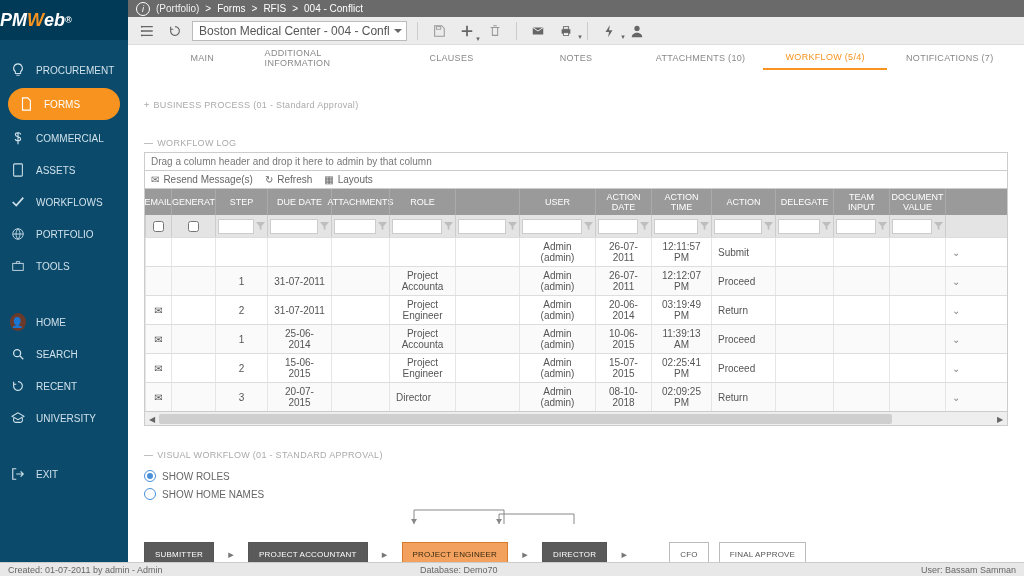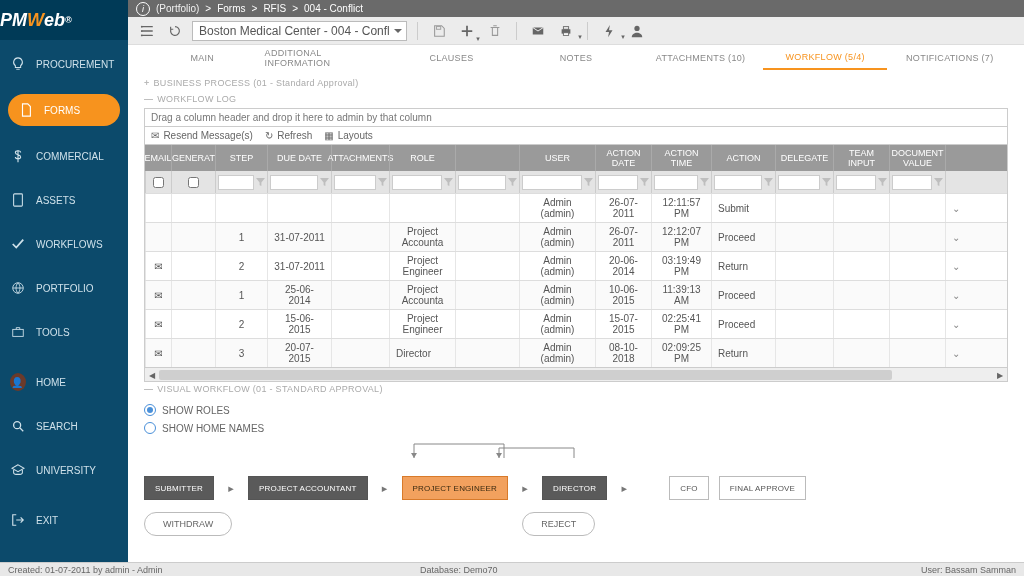"PROCUREMENT" .side-items { gap: 12px -> 0; padding-top: 8px -> 14px }
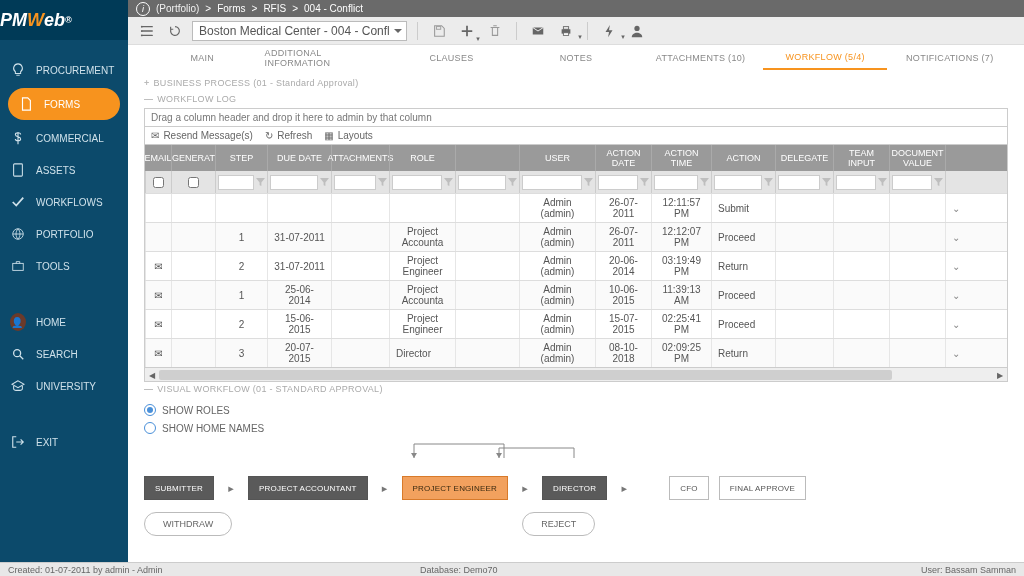"BUSINESS PROCESS (01 - Standard" .sec-head { margin: 2px 0 4px 0 -> 24px 0 4px 0 }
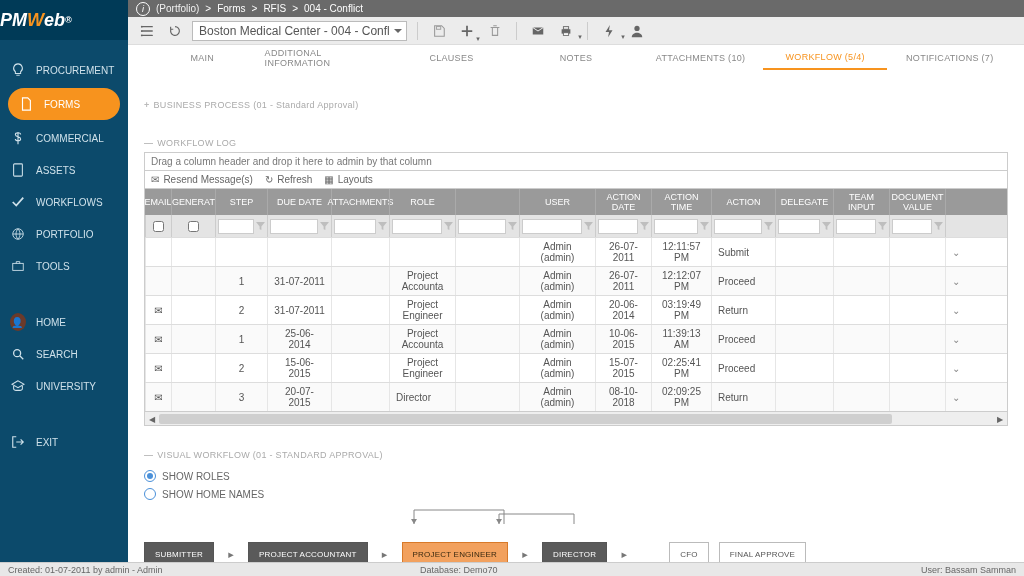"RECENT" div.side-item { html: none -> <div> <span> <svg> <path></path> </svg> </span> <span>RECENT</span> </div> }
